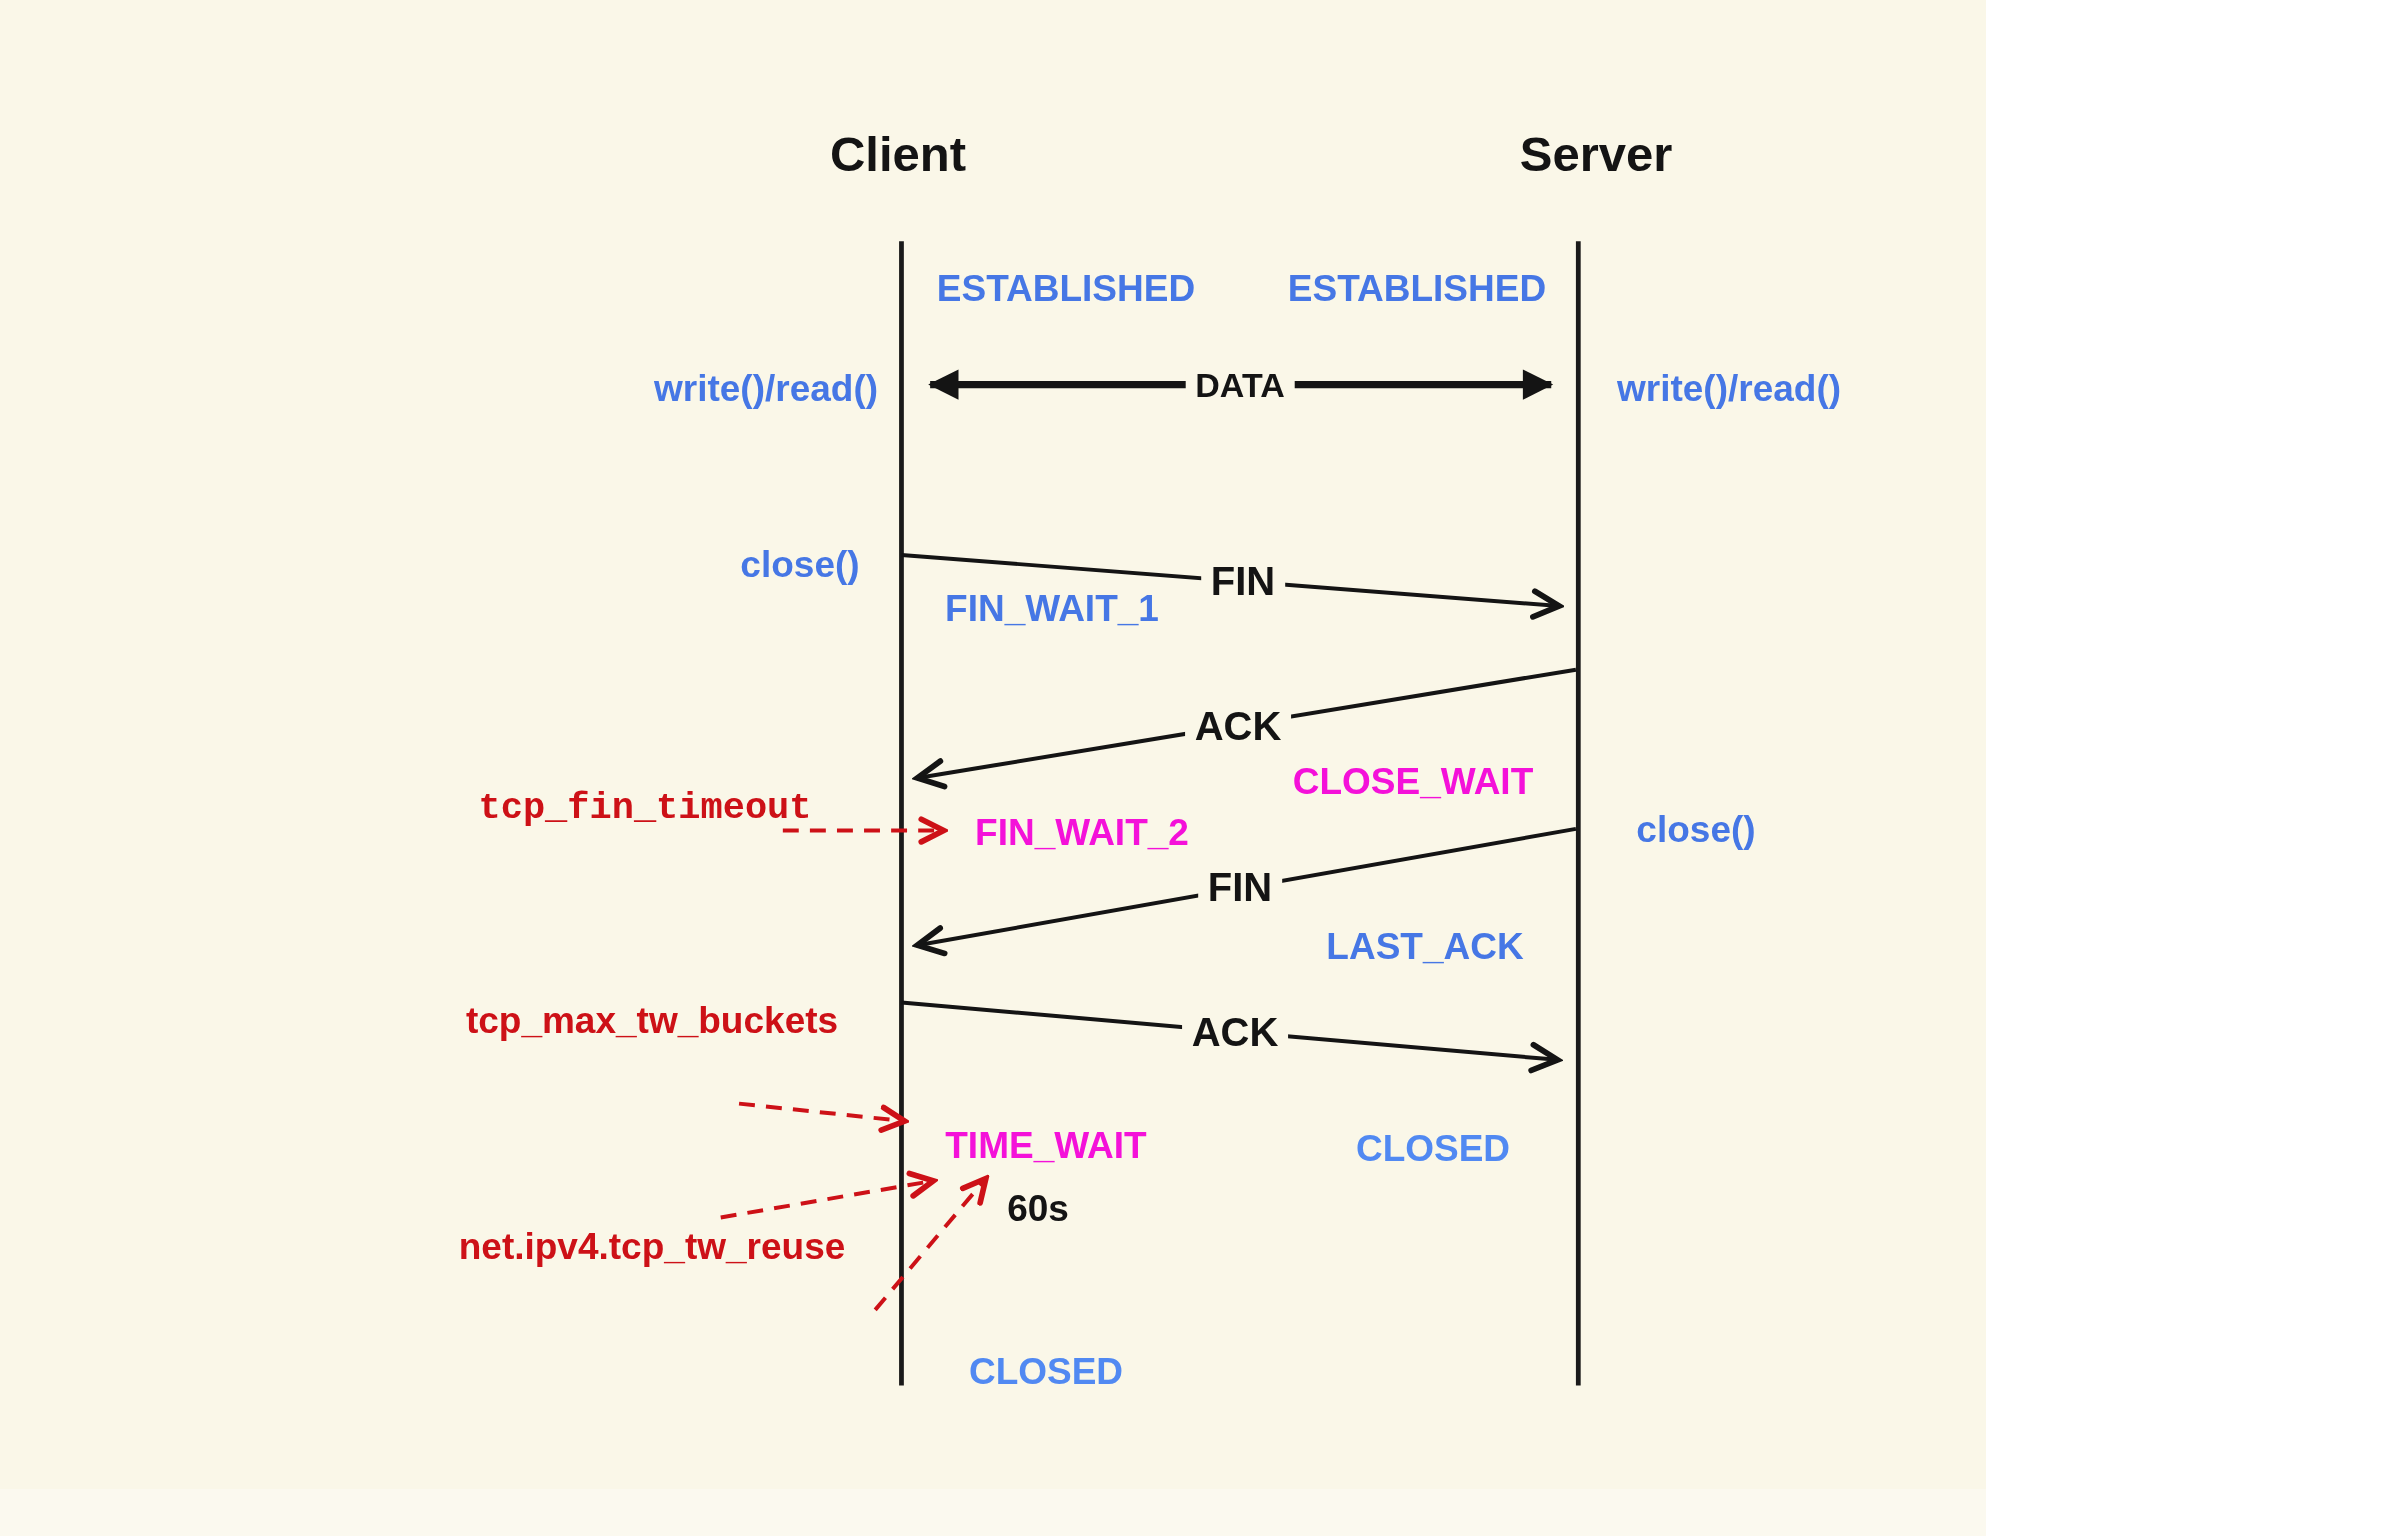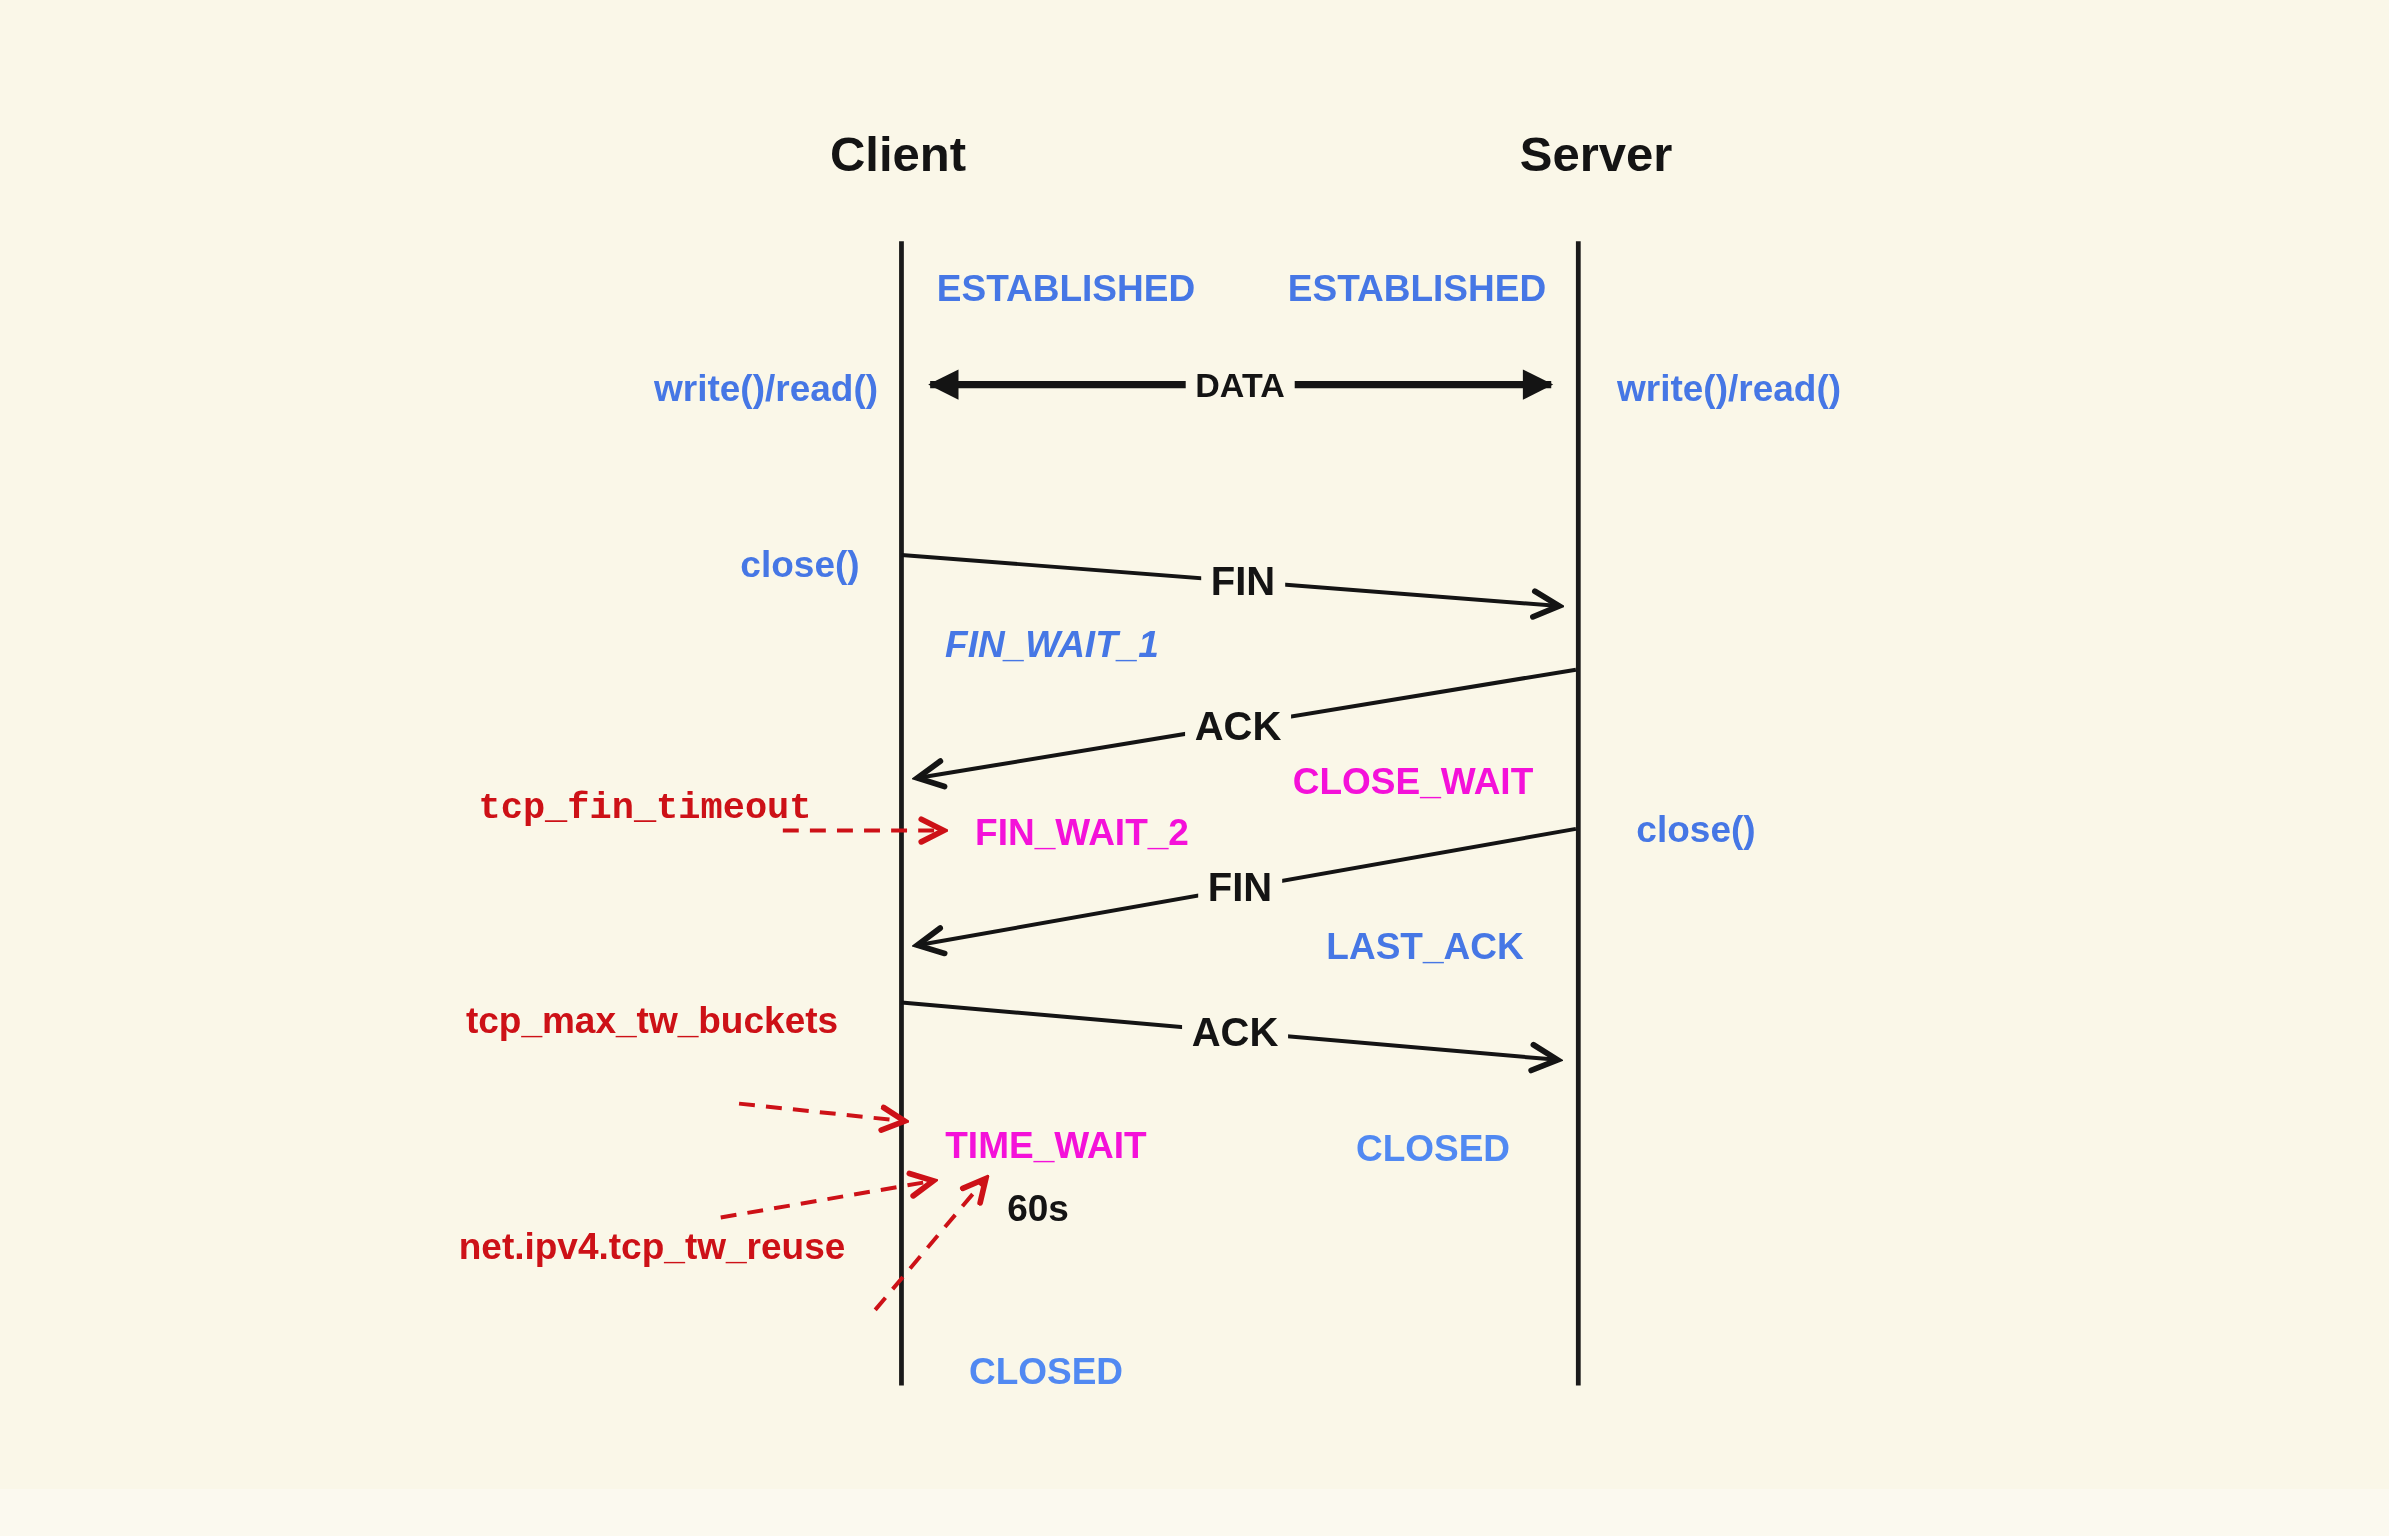"Client" .page { width: 2389px -> 1986px }
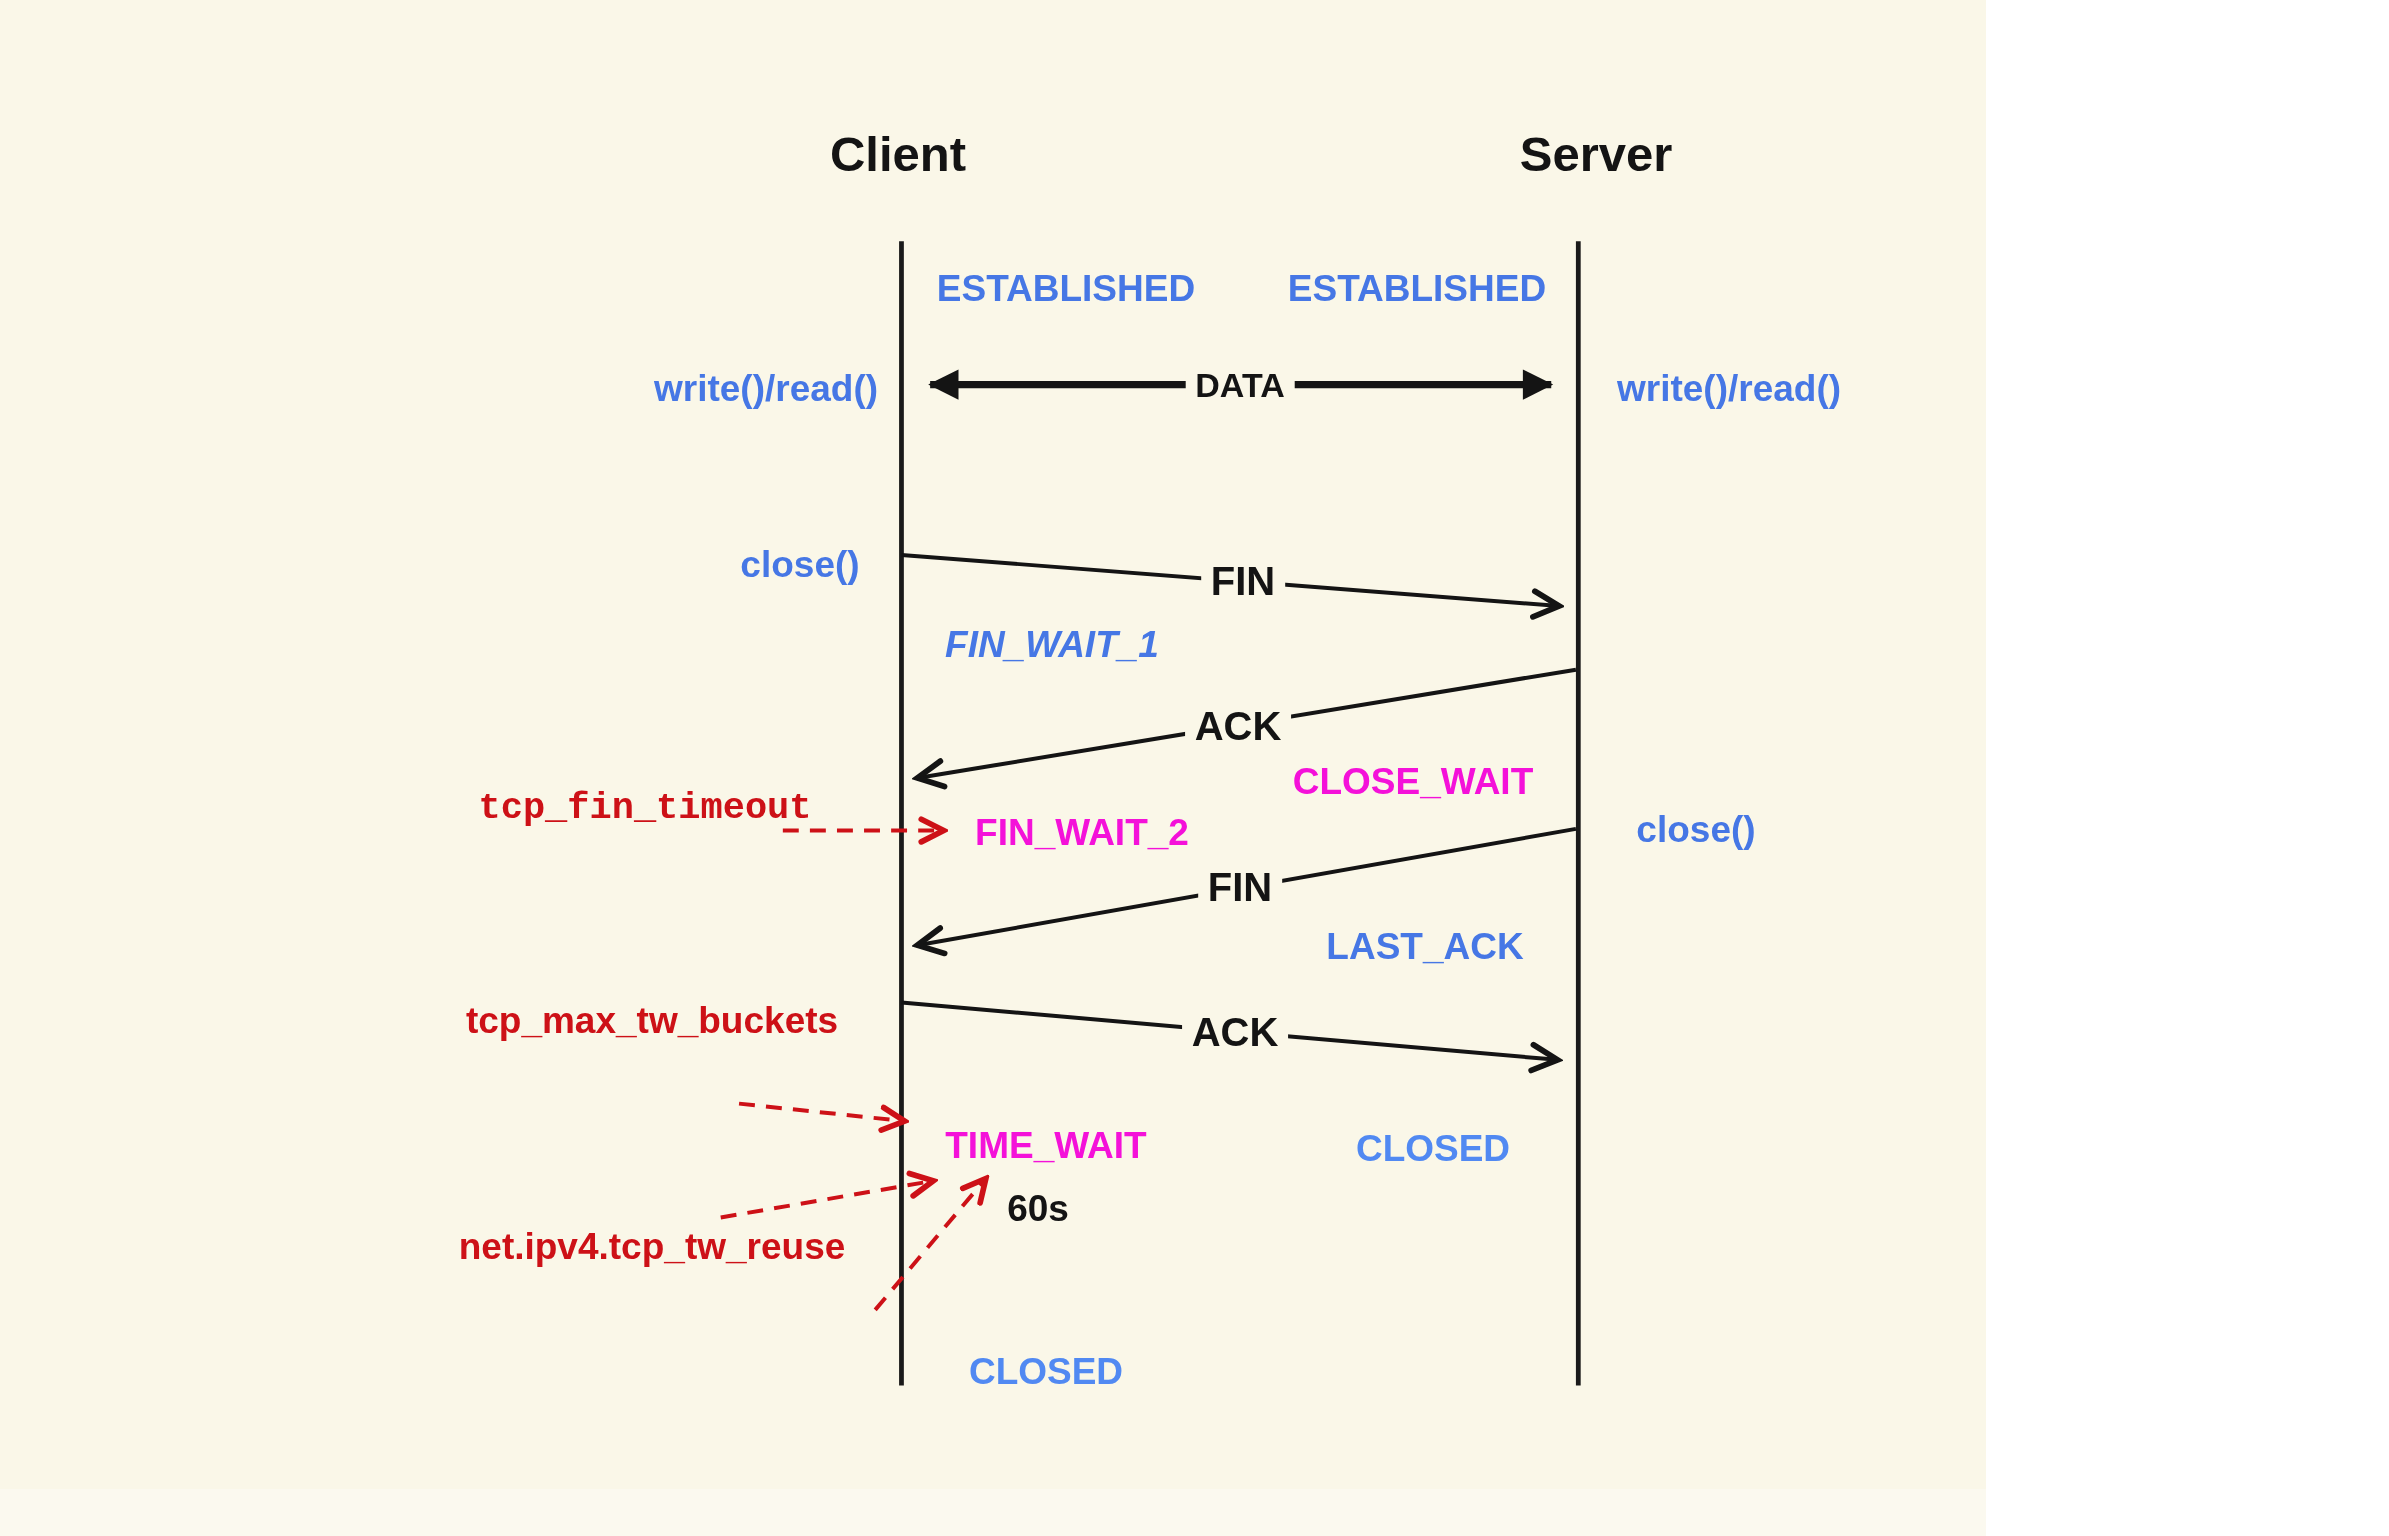"FIN_WAIT_1" div.lbl { font-style: italic -> none; top: 644px -> 608px }
